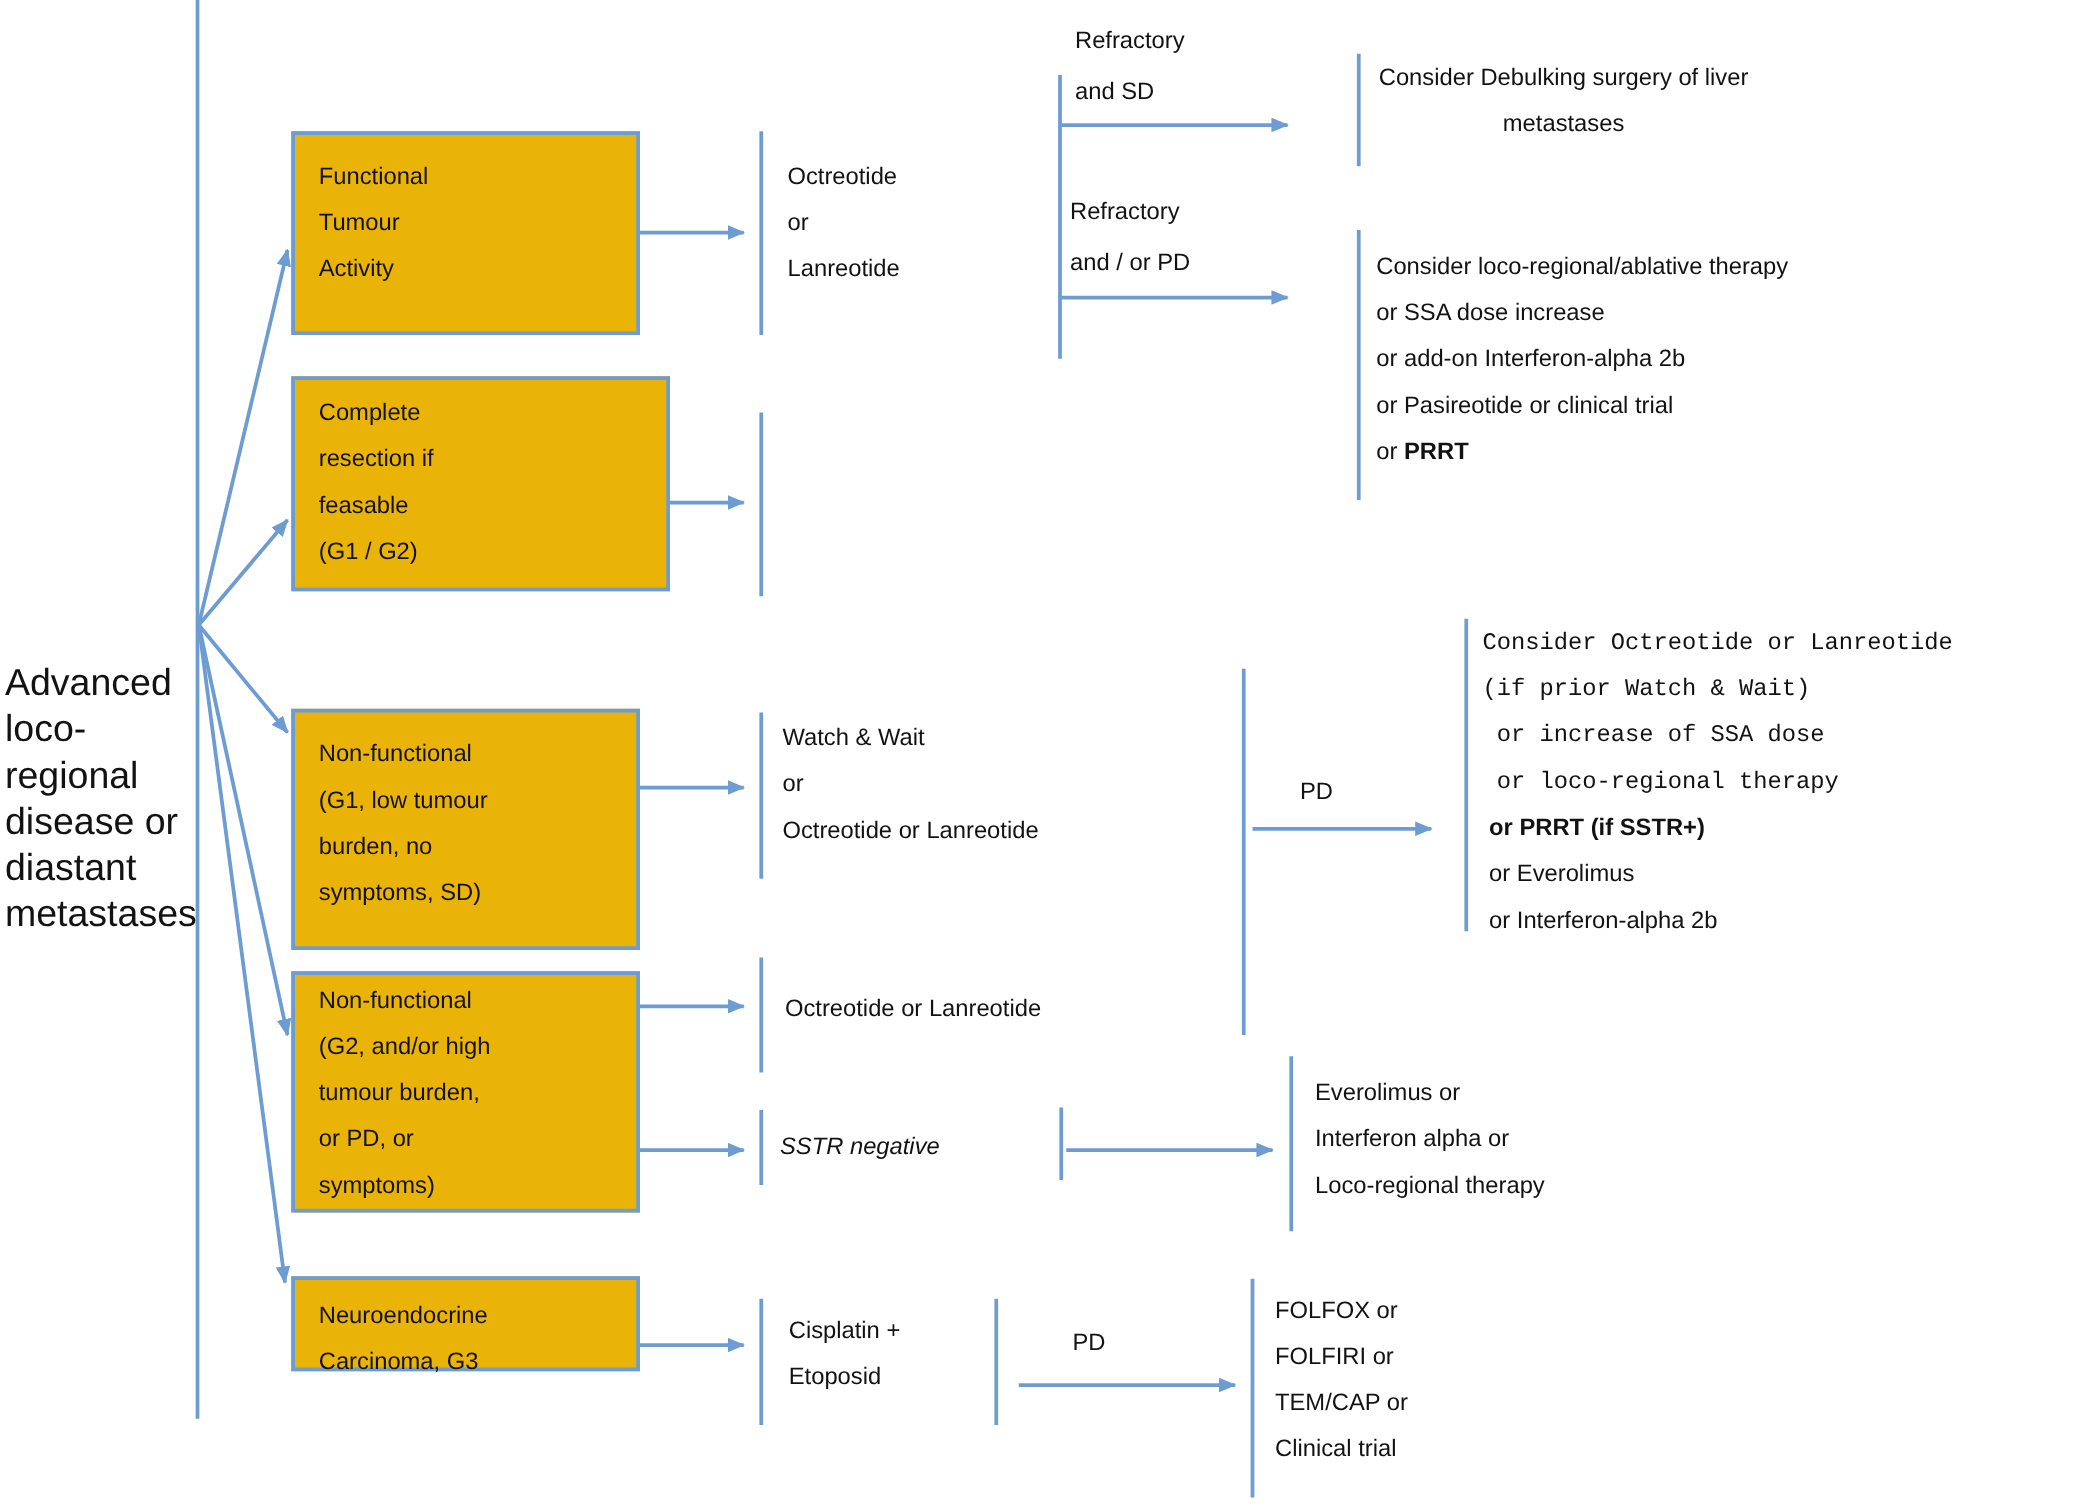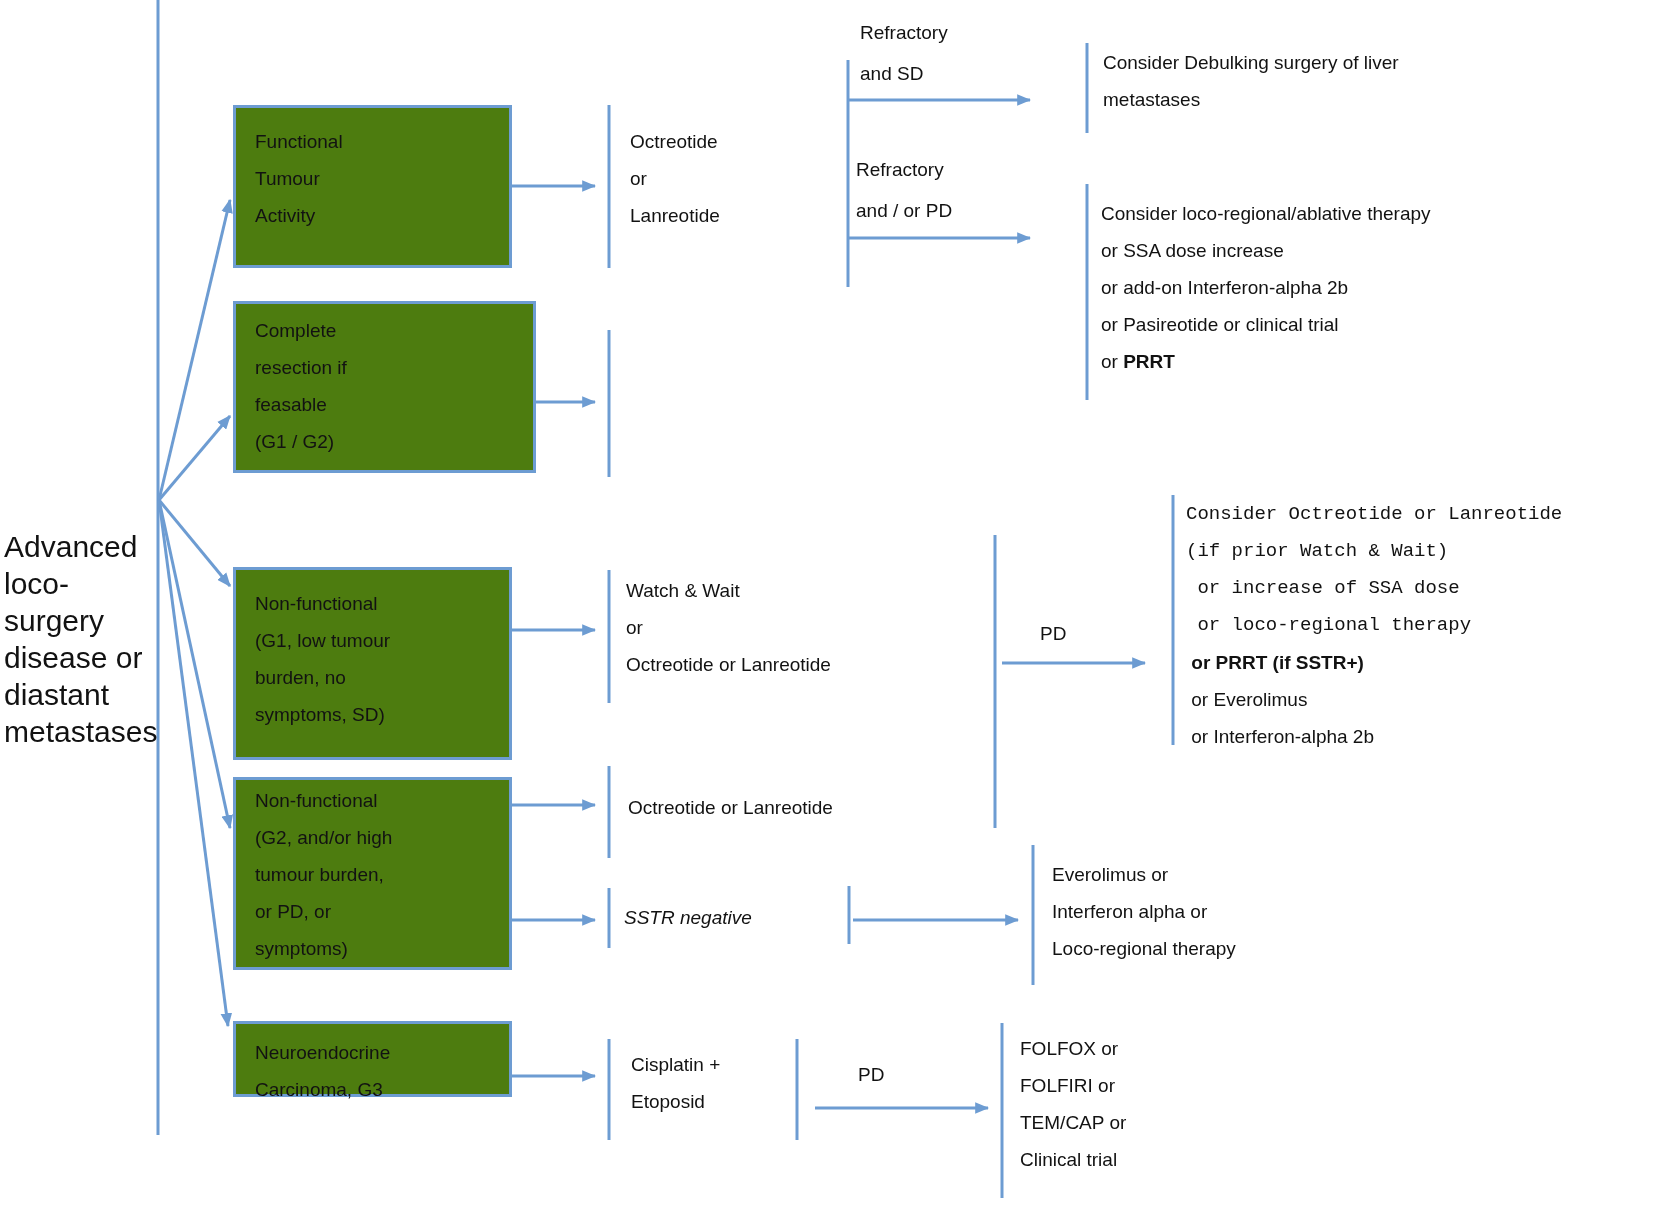"Consider Debulking surgery of liver" div.t { text-align: none -> center }
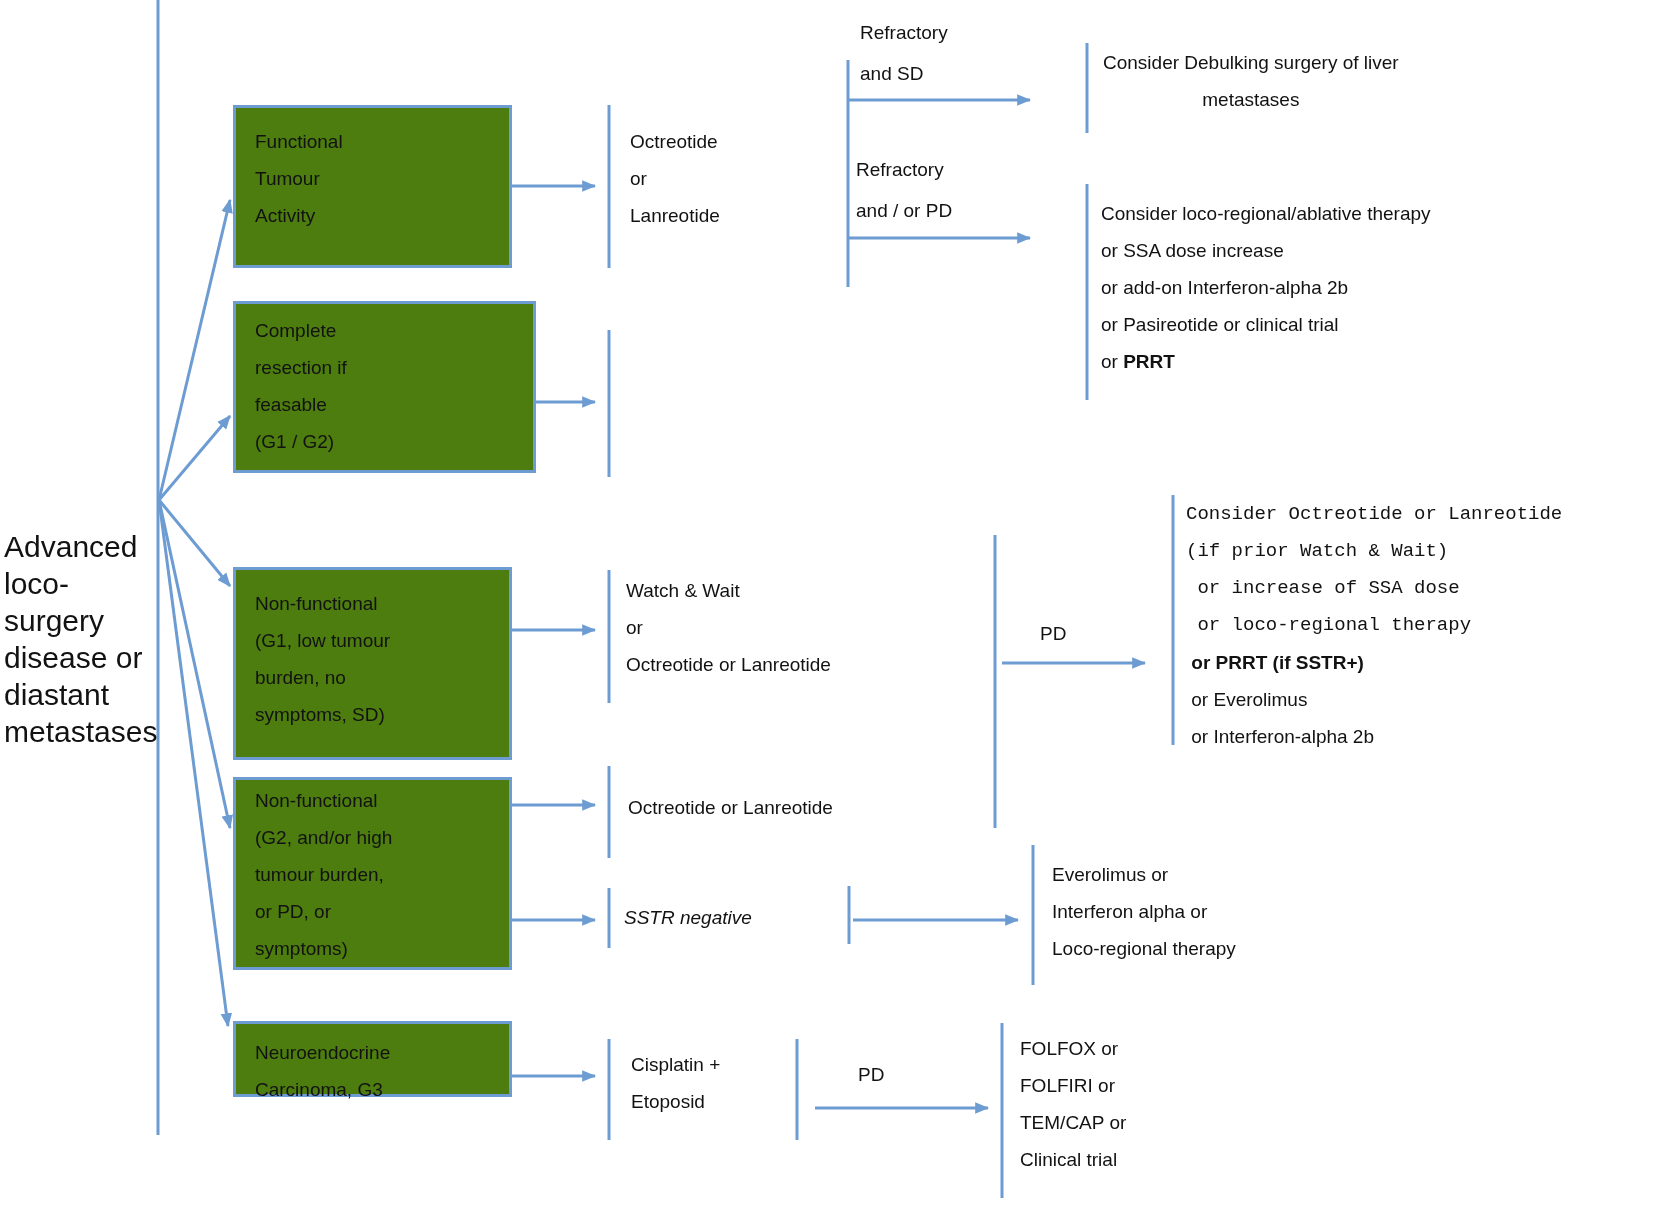"Functional" .node { background: #4d7c0f -> #eab308 }
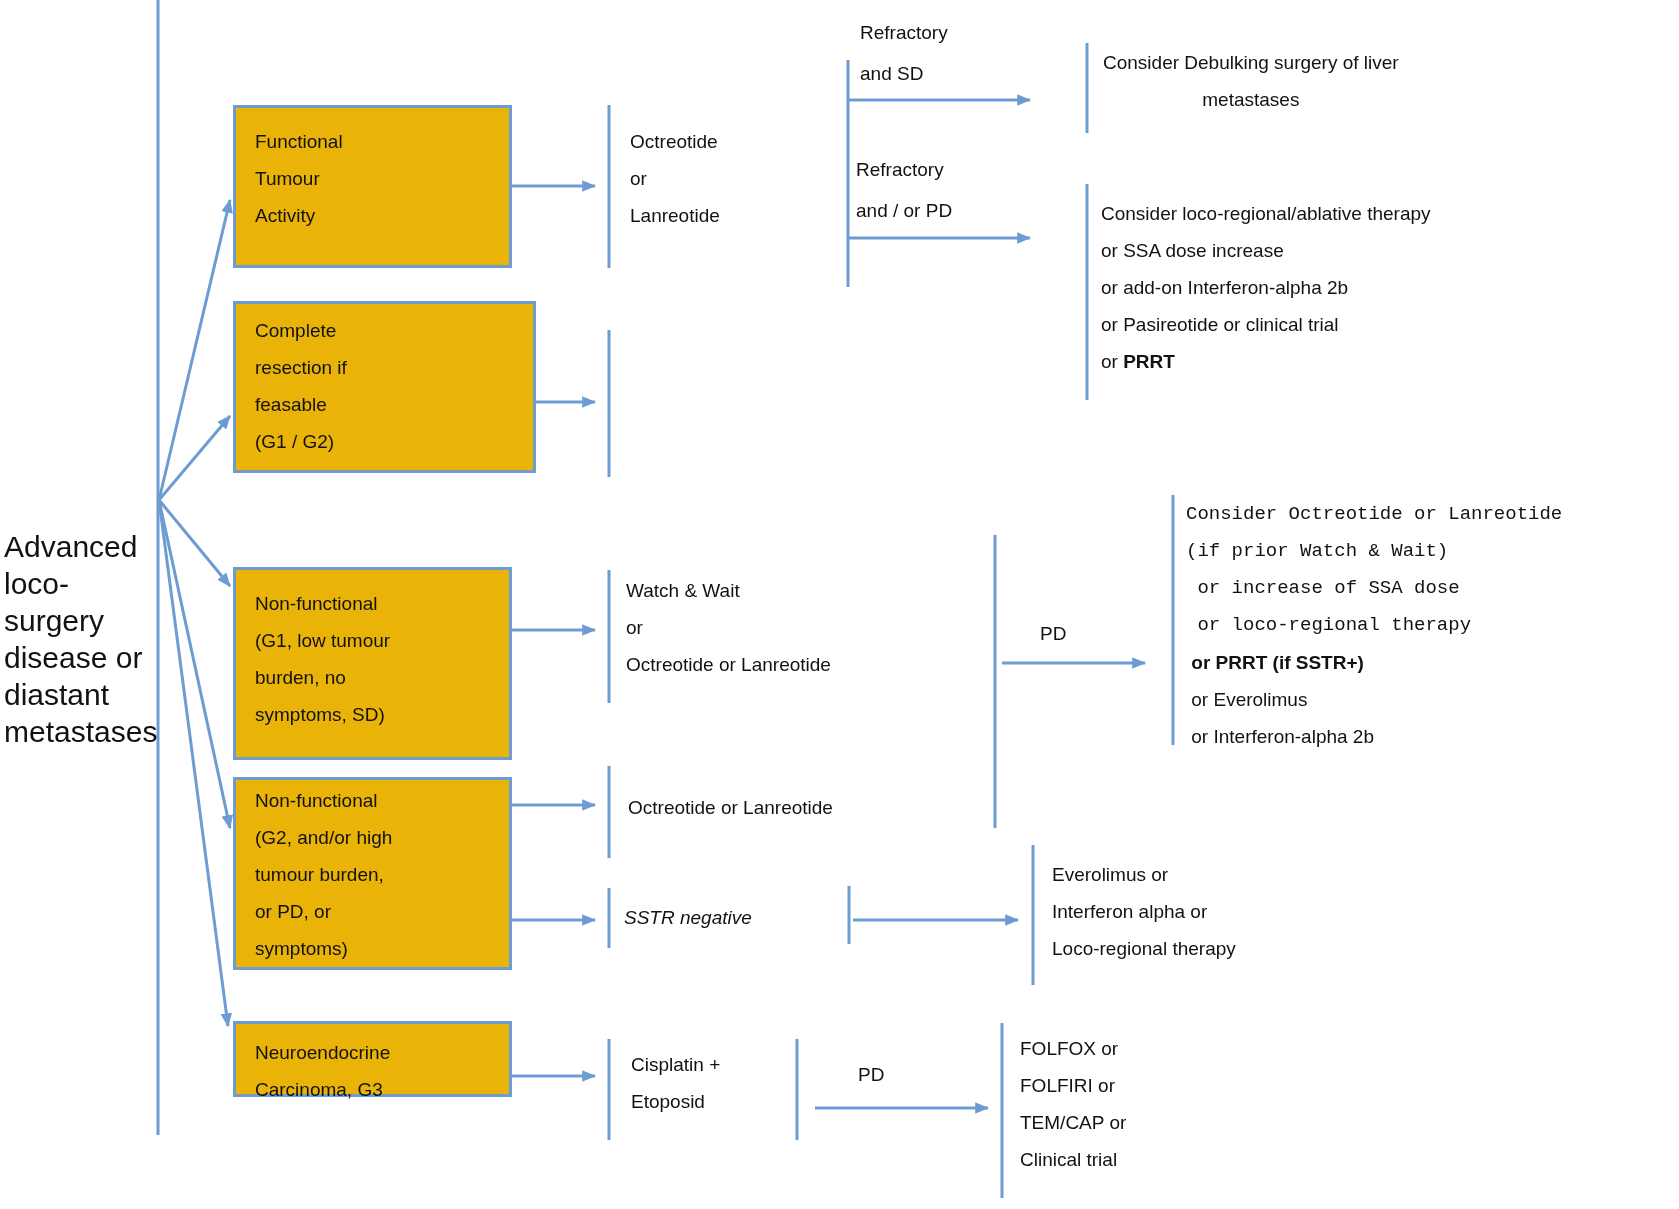"Advanced" div.t { text: surgery -> regional }
